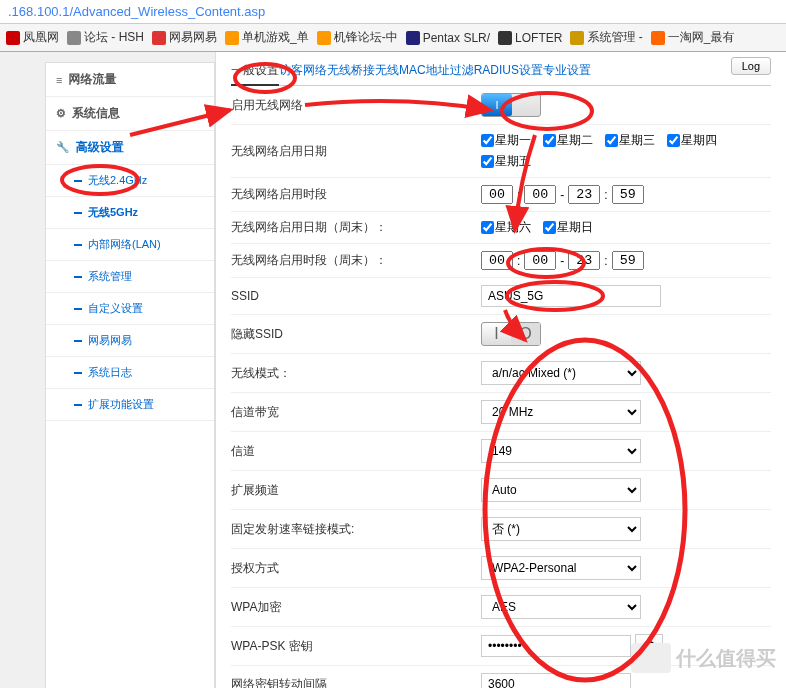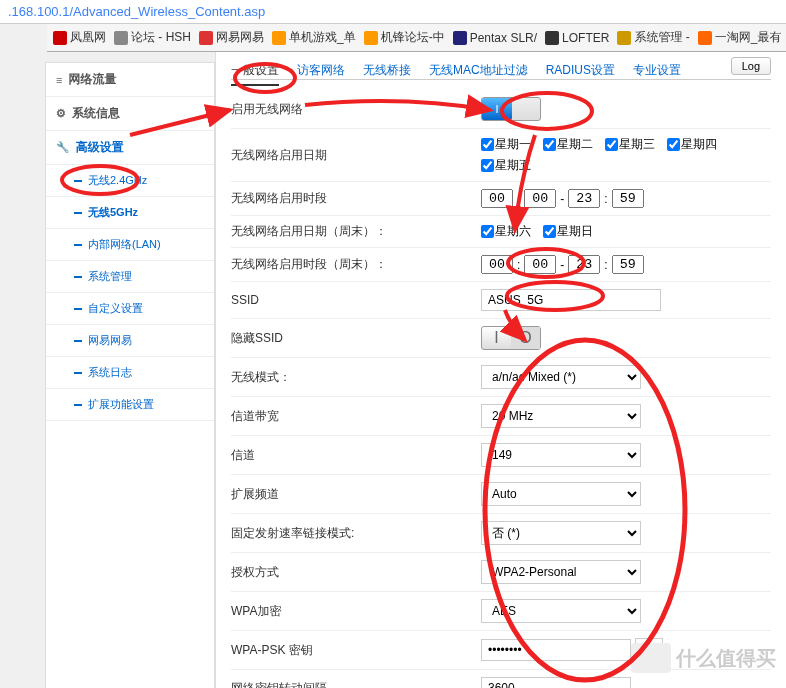"凤凰网" .bookmarks { margin-left: 47px -> none }
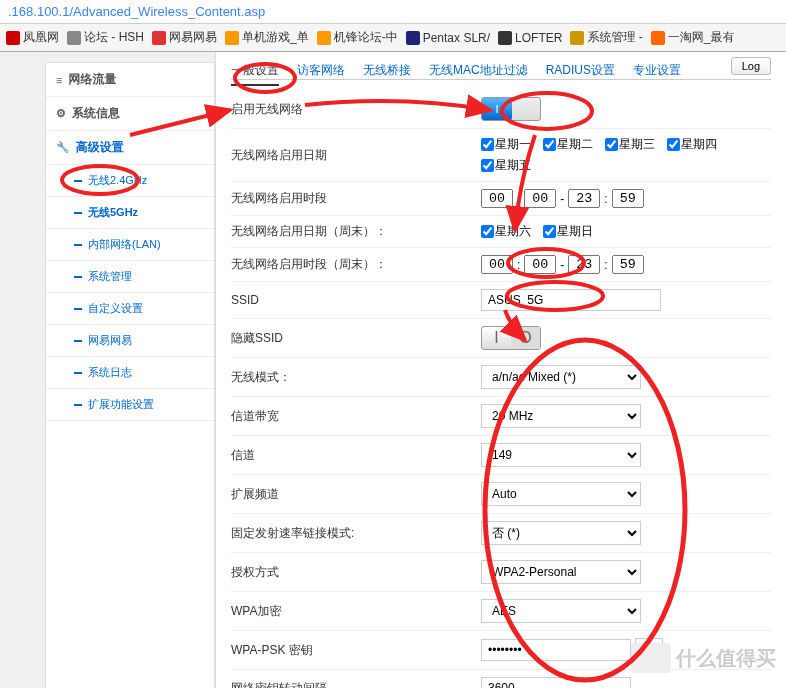"一般设置" .tabs { gap: 18px -> none; margin-bottom: 10px -> none; padding-bottom: none -> 6px }
